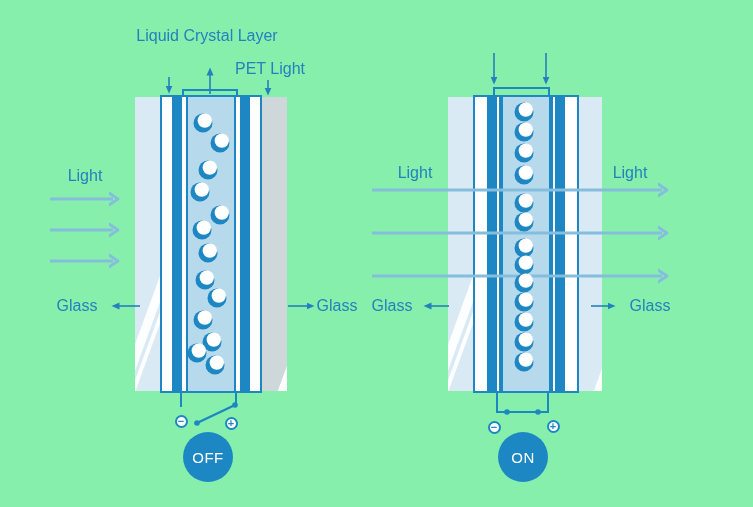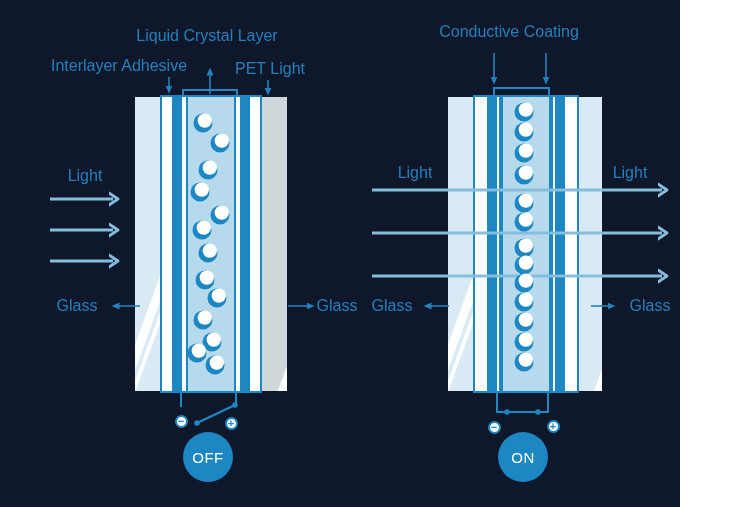"Liquid Crystal Layer" #canvas { background: #0f172a -> #86efac; width: 680px -> 753px }
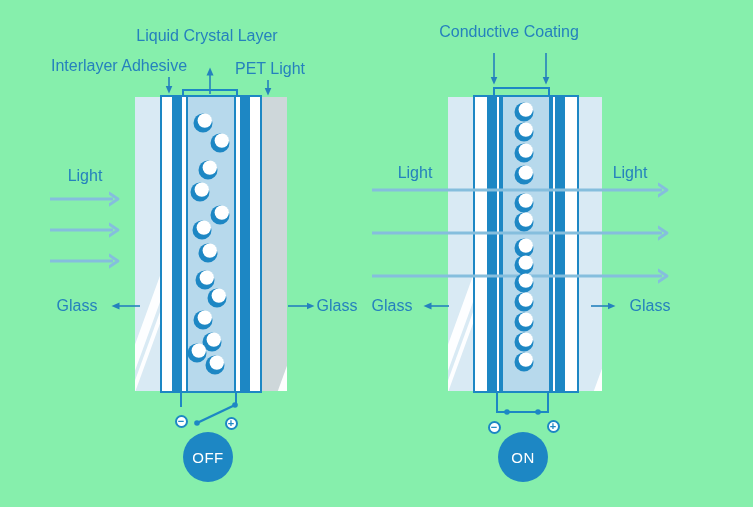"Conductive Coating" div.lbl { html: <div>Conductive Coating</div> -> none }
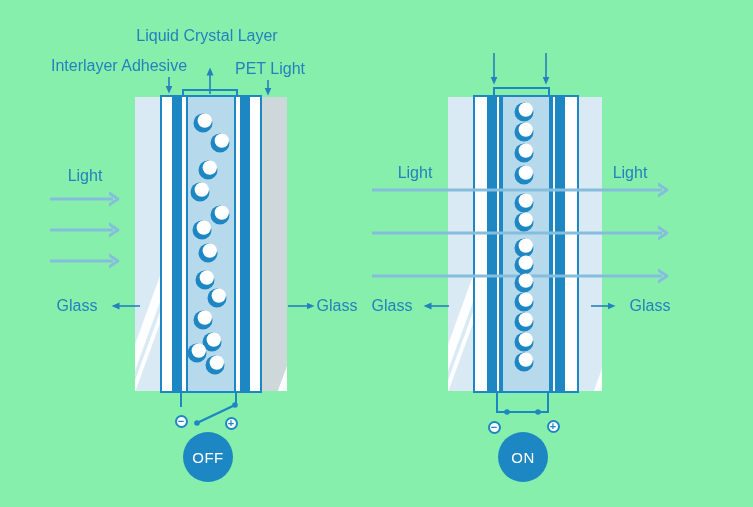"Interlayer Adhesive" div.lbl { html: <div>Interlayer Adhesive</div> -> none }
